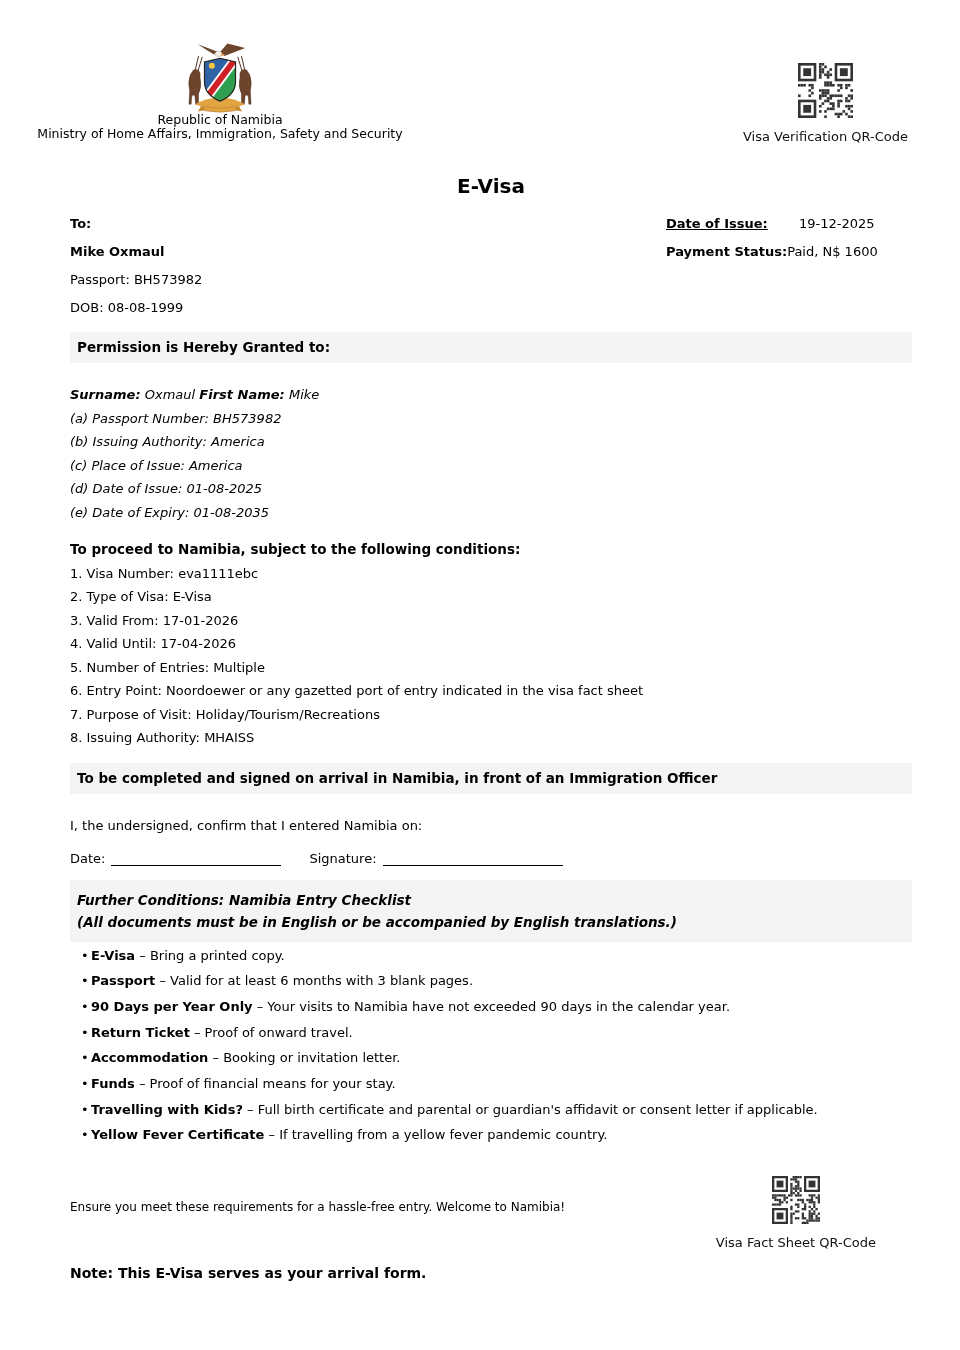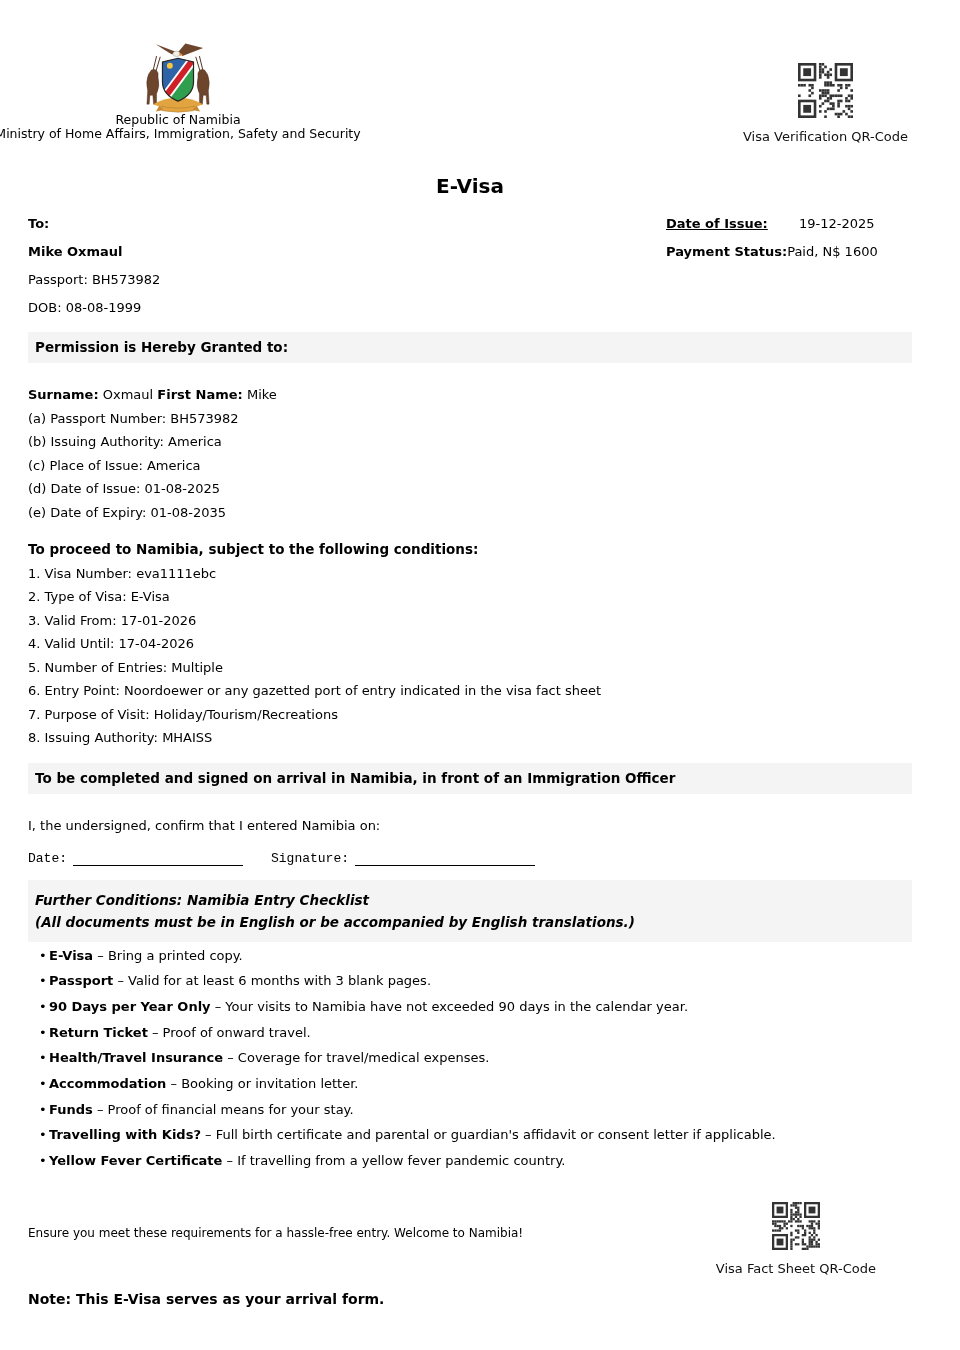"Republic of Namibia" .page { padding: 42px 48px 0 28px -> 42px 48px 0 70px }
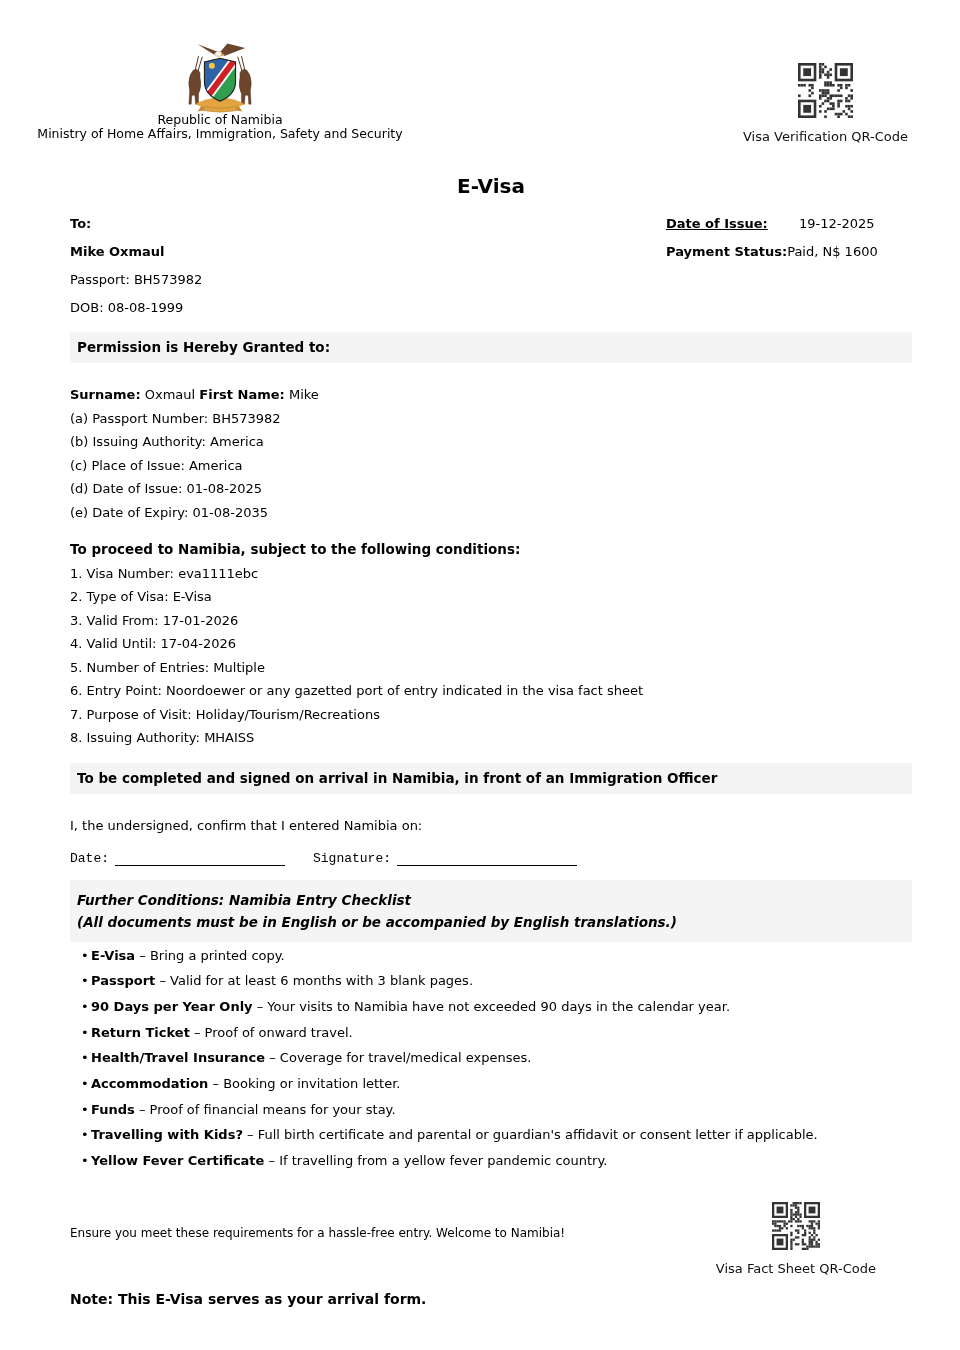"Surname: Oxmaul First Name: Mike" .perm-block { font-style: none -> italic }
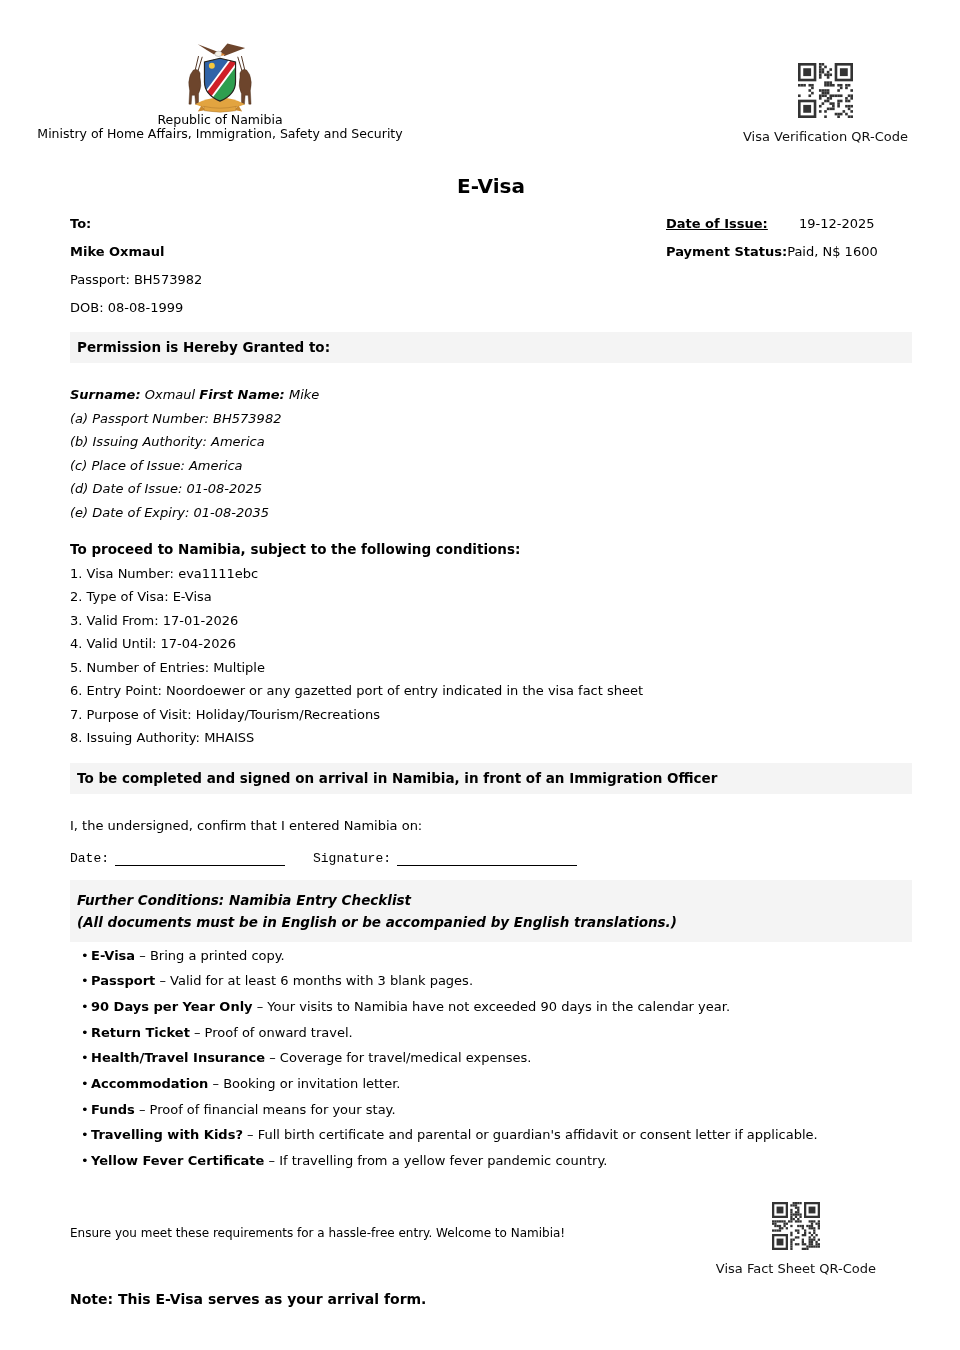"Date:" .sigrow { font-family: Liberation Mono, monospace -> none }
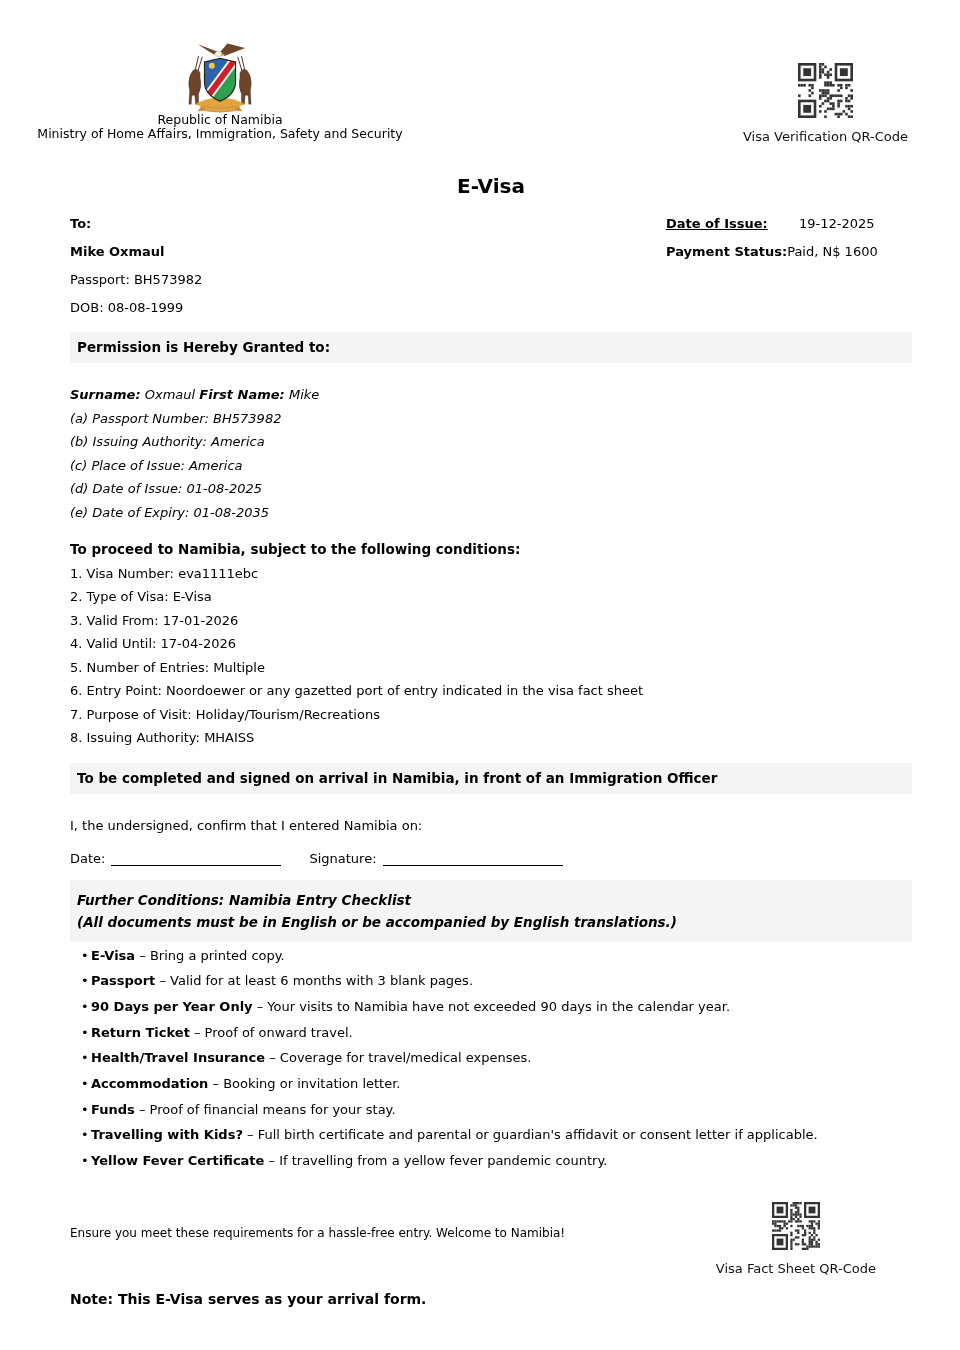"Health/Travel Insurance – Coverage for" div.chk-item { html: <div><span>Health/Travel Insurance</span><span> – Coverage for travel/medical expenses.</span></div> -> none }
